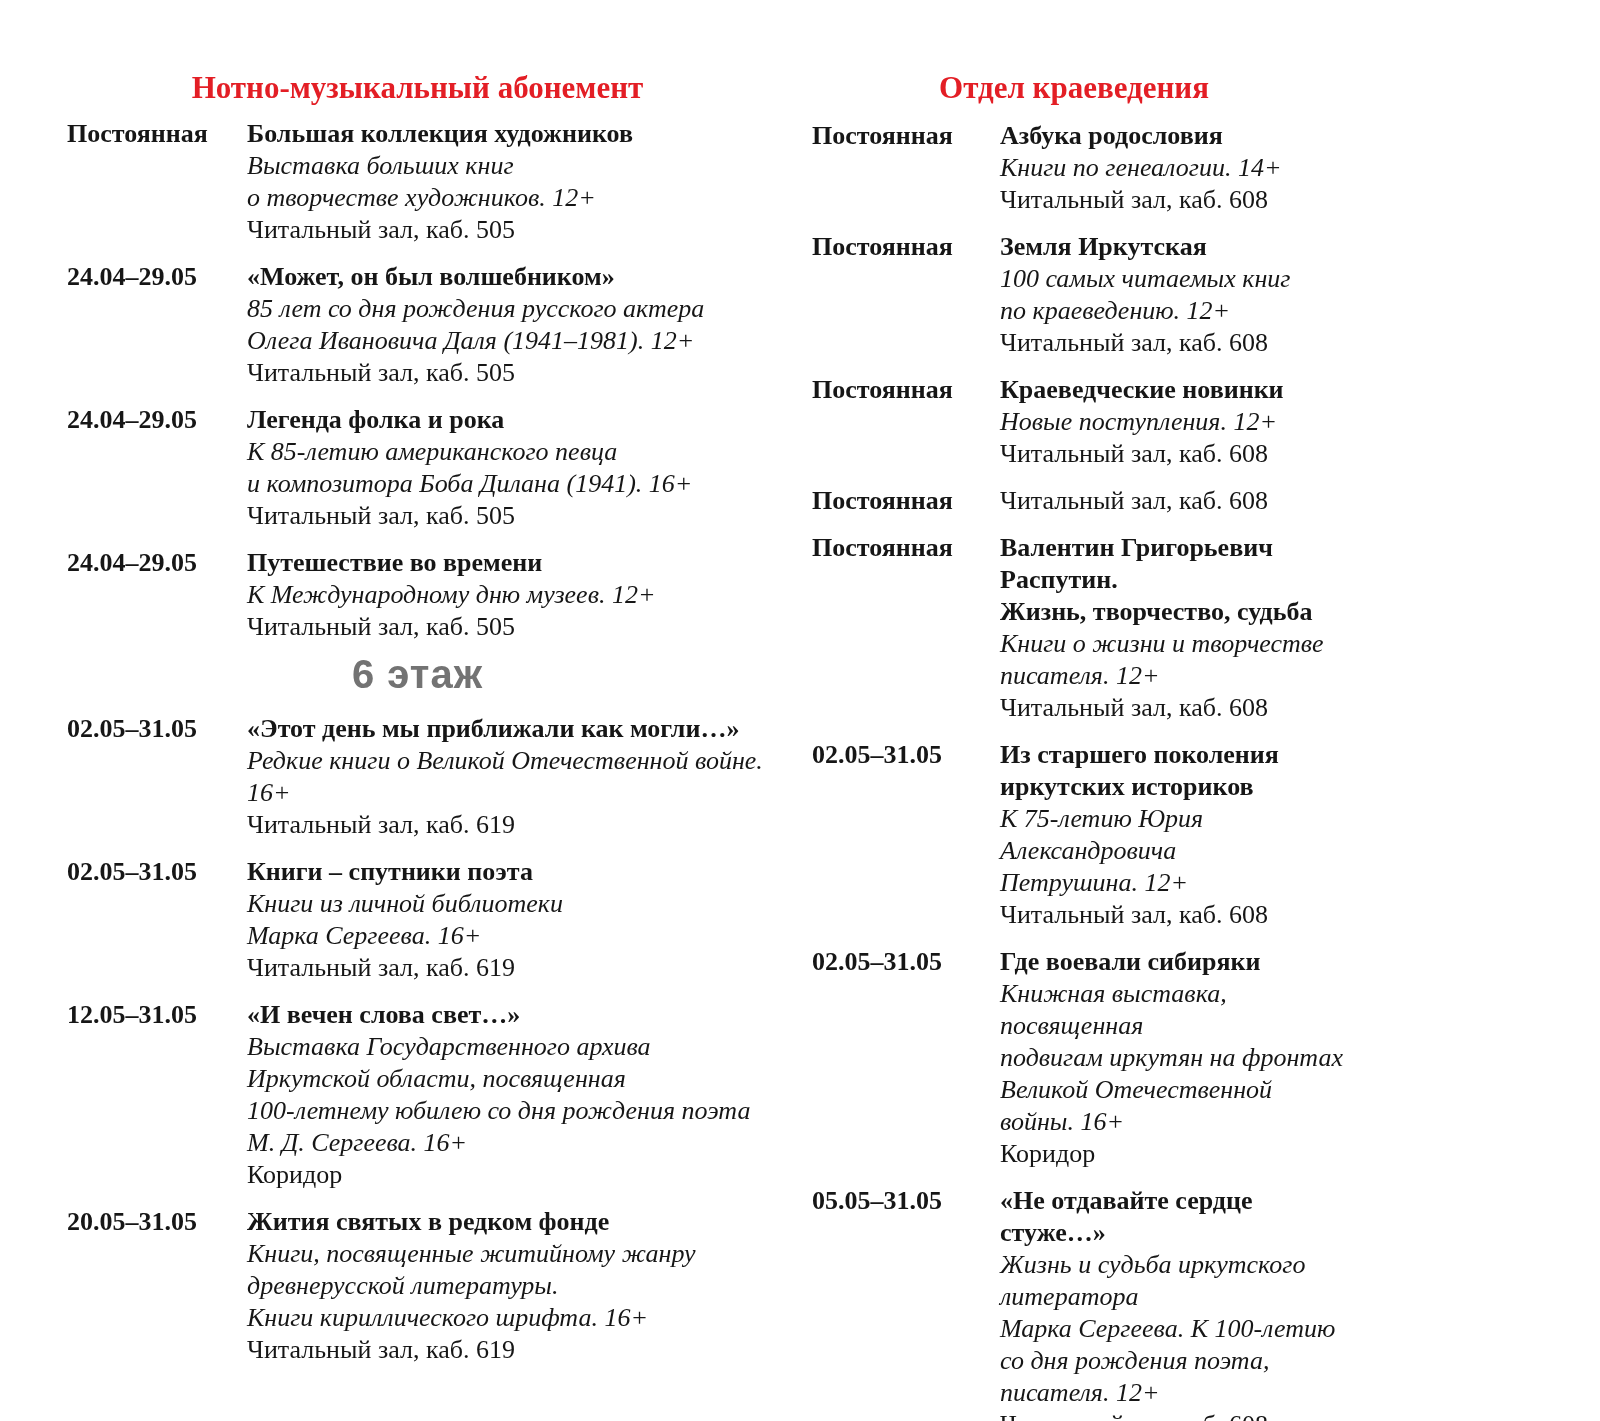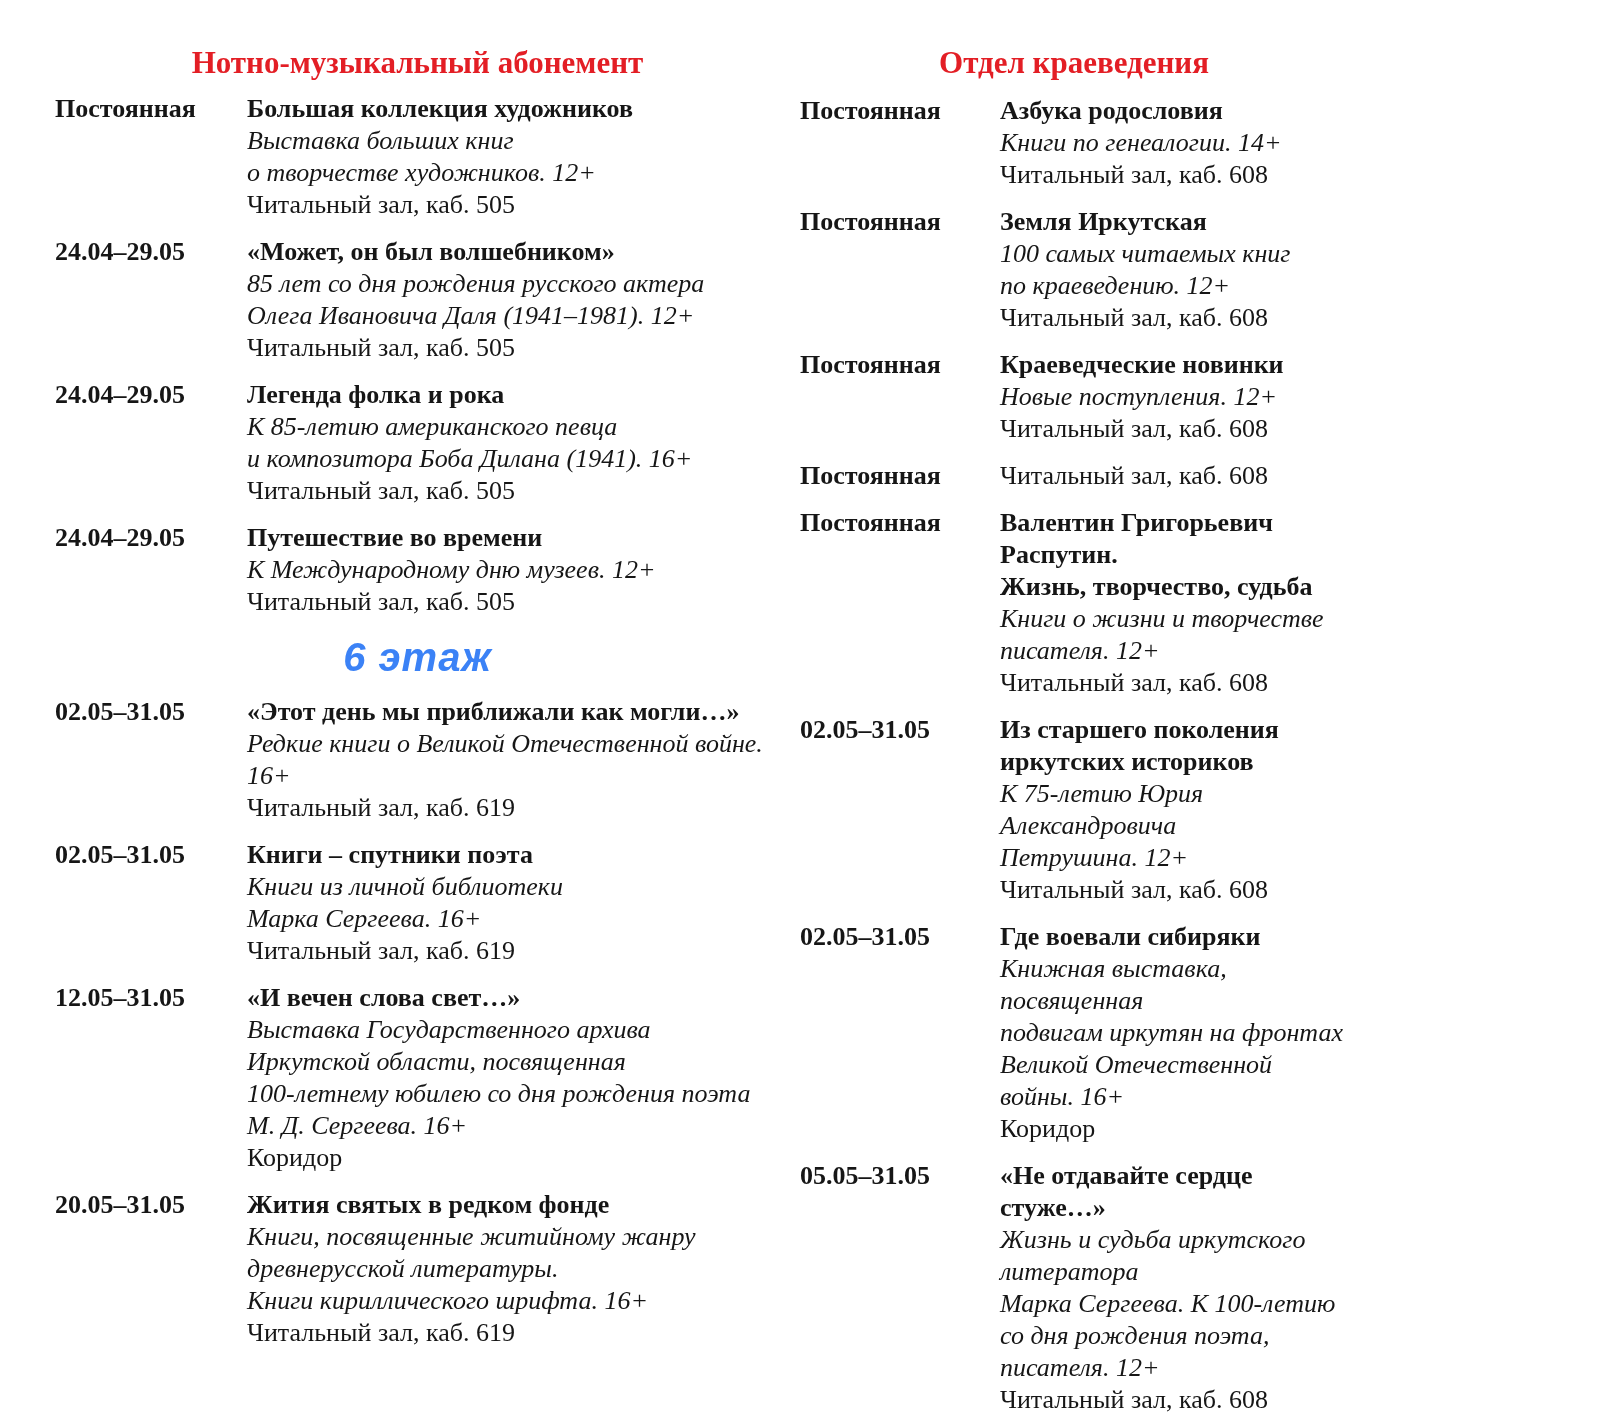"Нотно-музыкальный абонемент" .page { padding: 45px 60px 0 55px -> 70px 60px 0 55px }
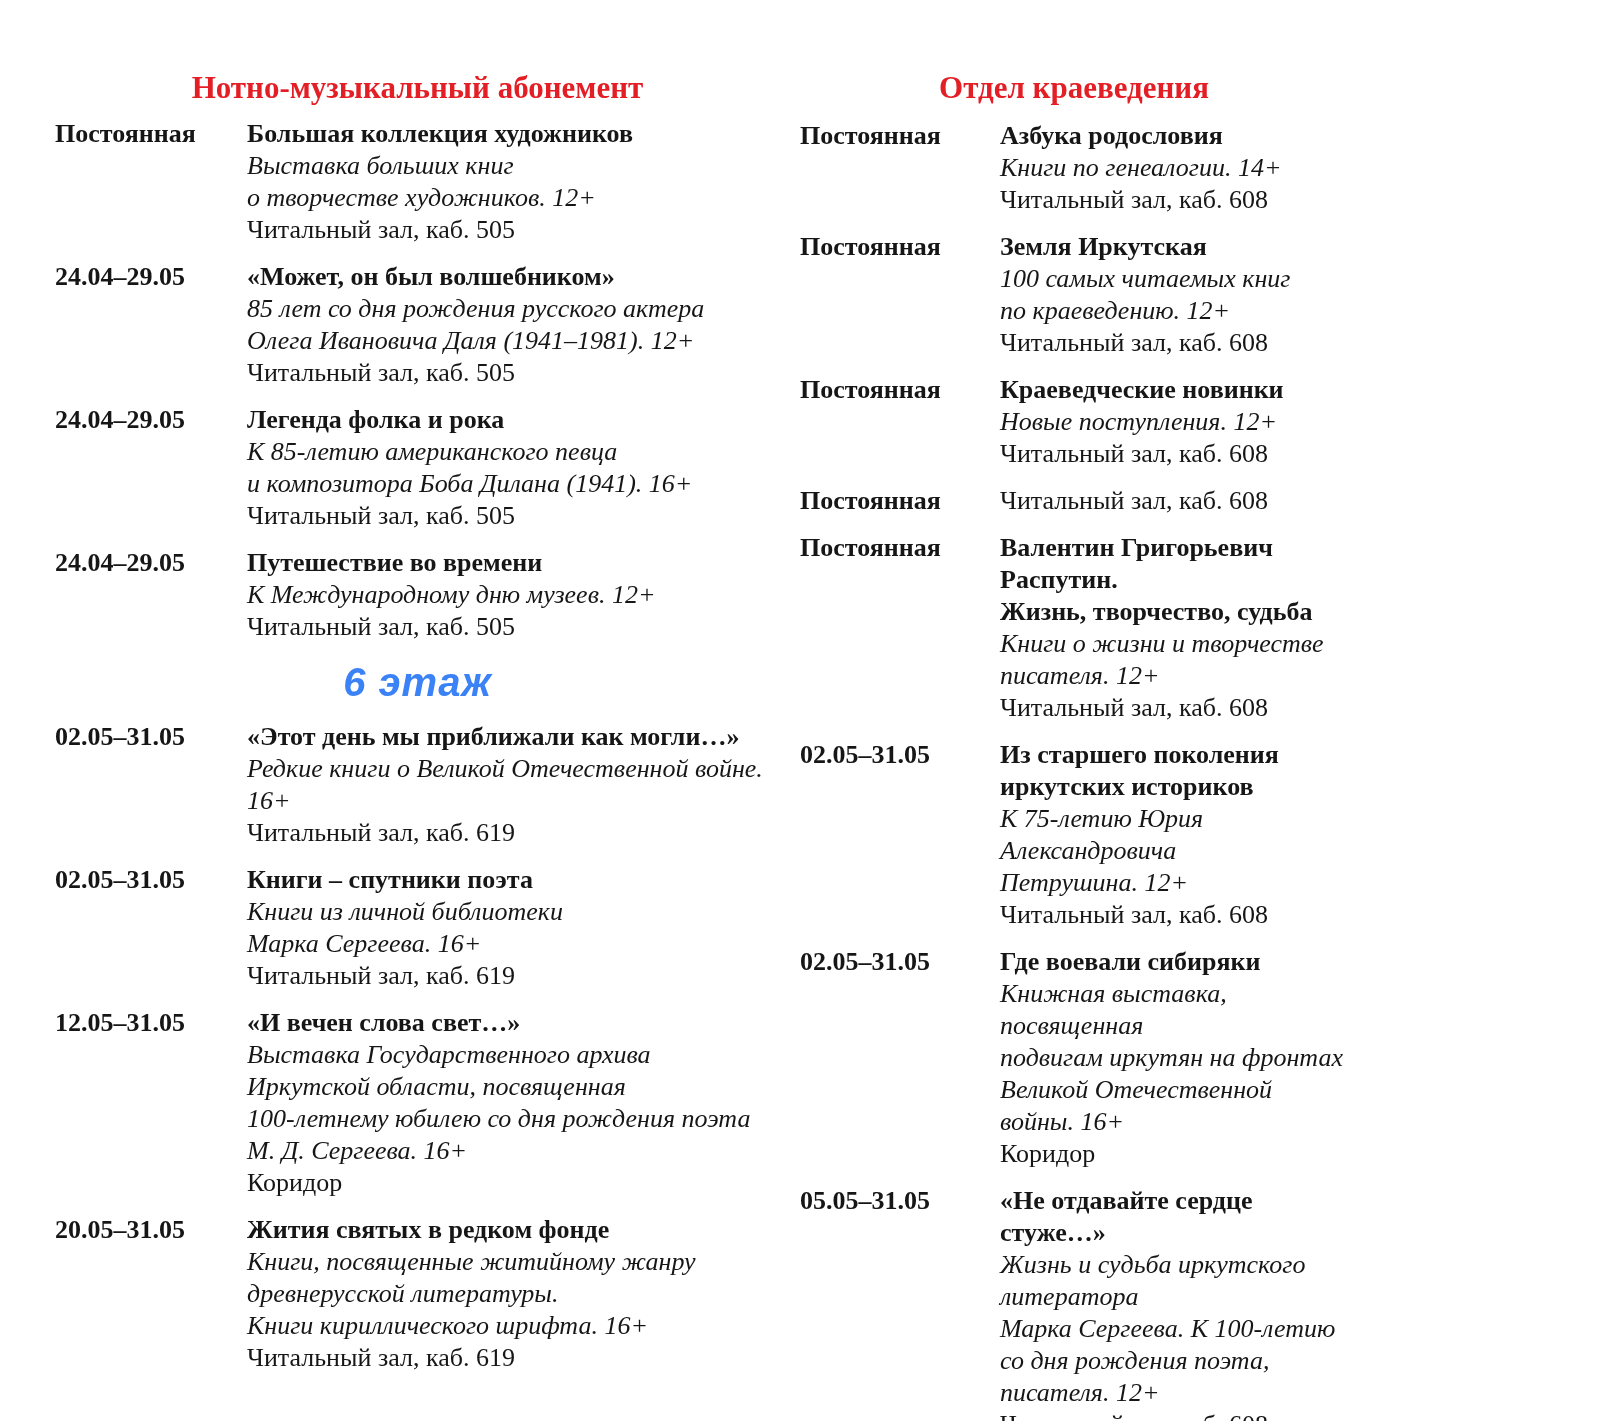"Постоянная" .date { margin-left: none -> 12px }
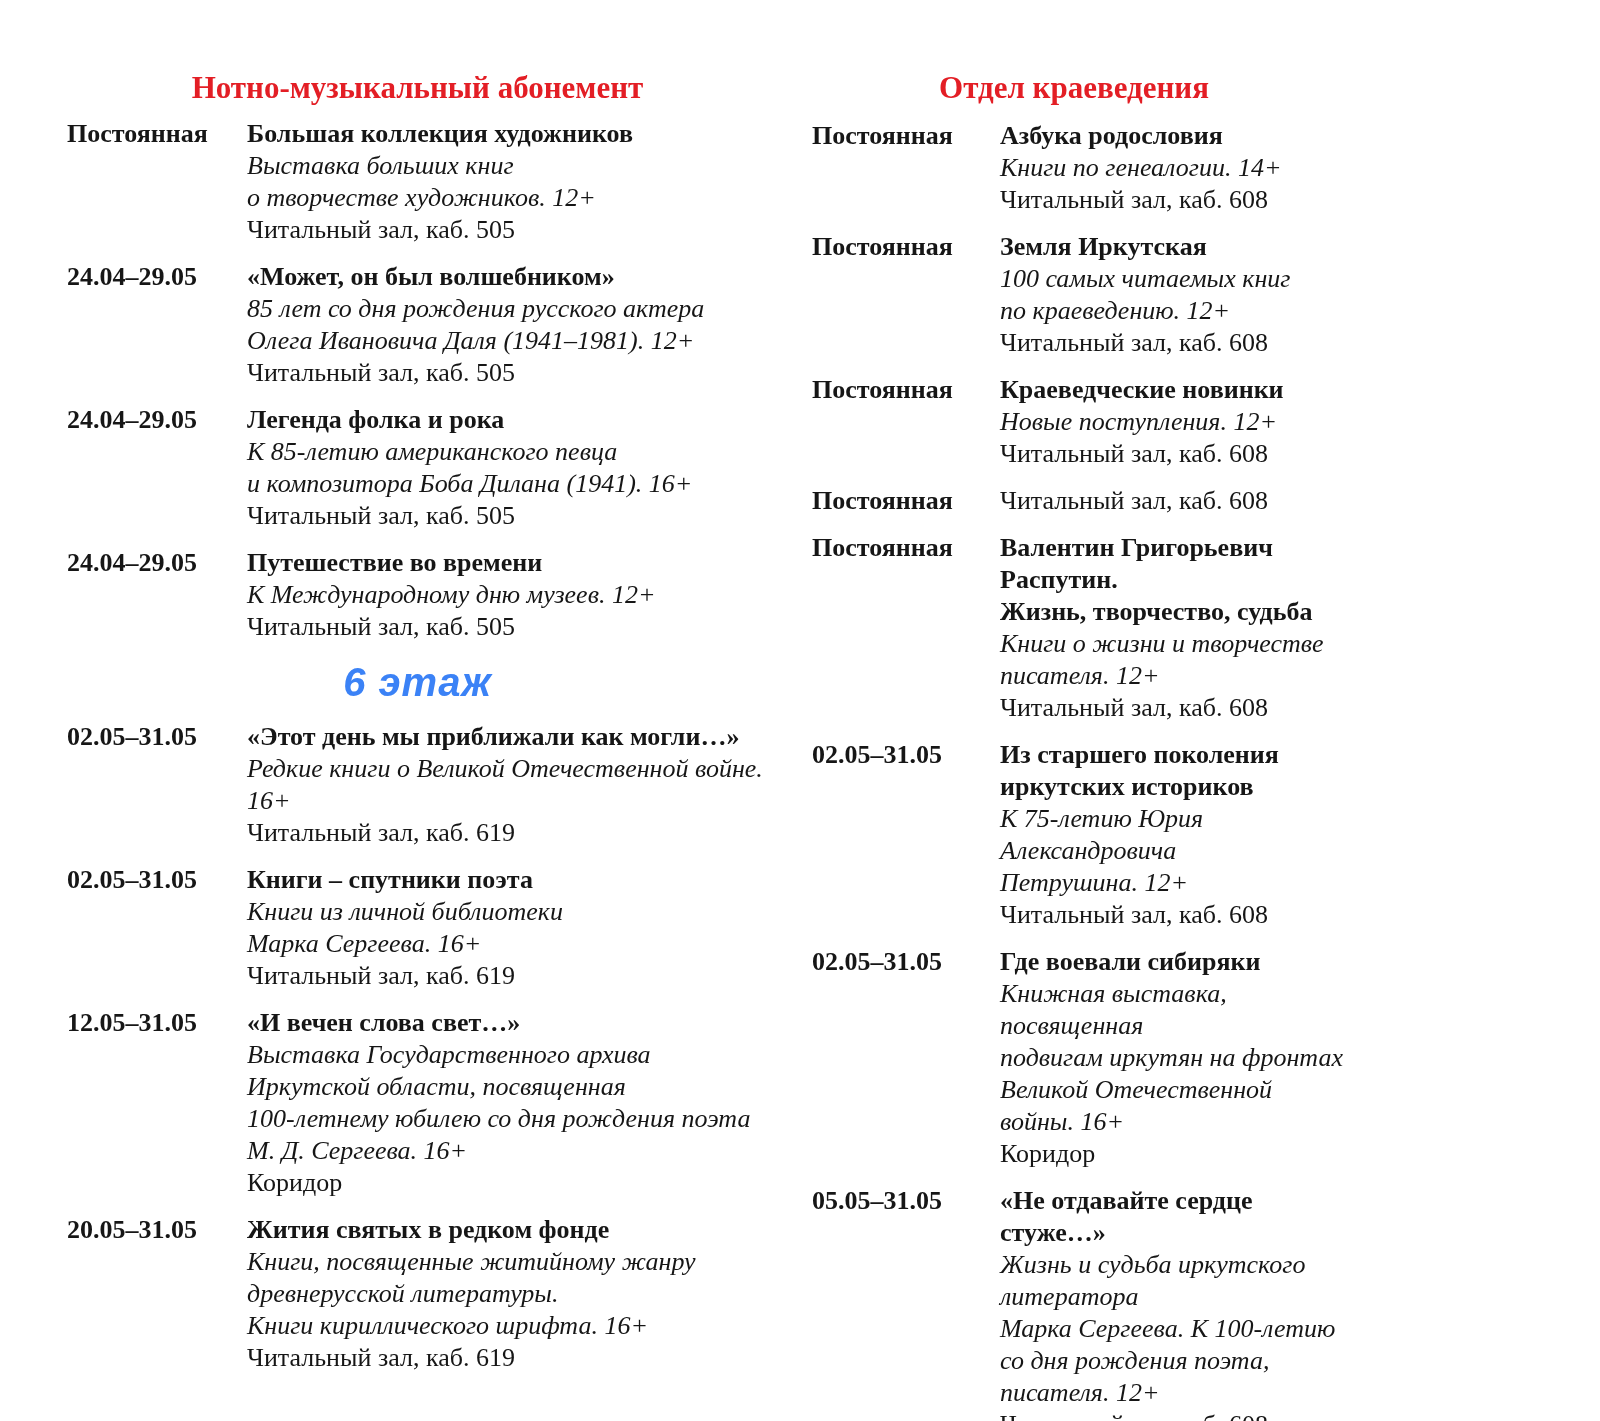"6 этаж" .floor-heading { color: #3b82f6 -> #737373; font-style: italic -> none; margin: 16px 0 16px 0 -> 8px 0 16px 0 }
